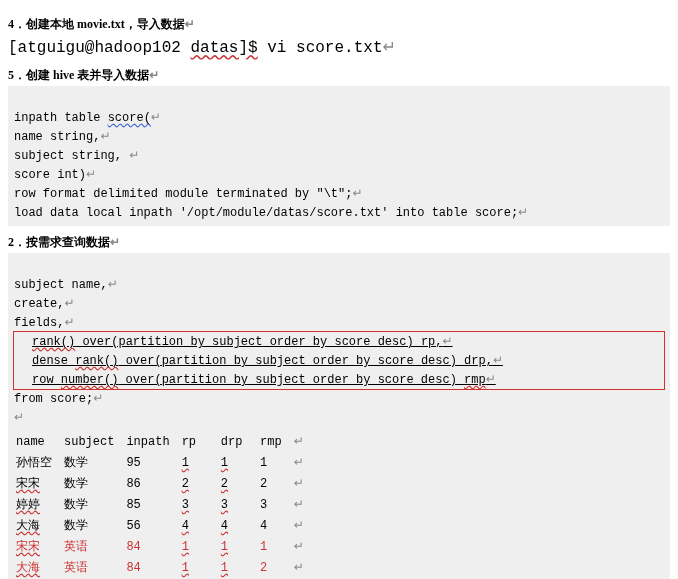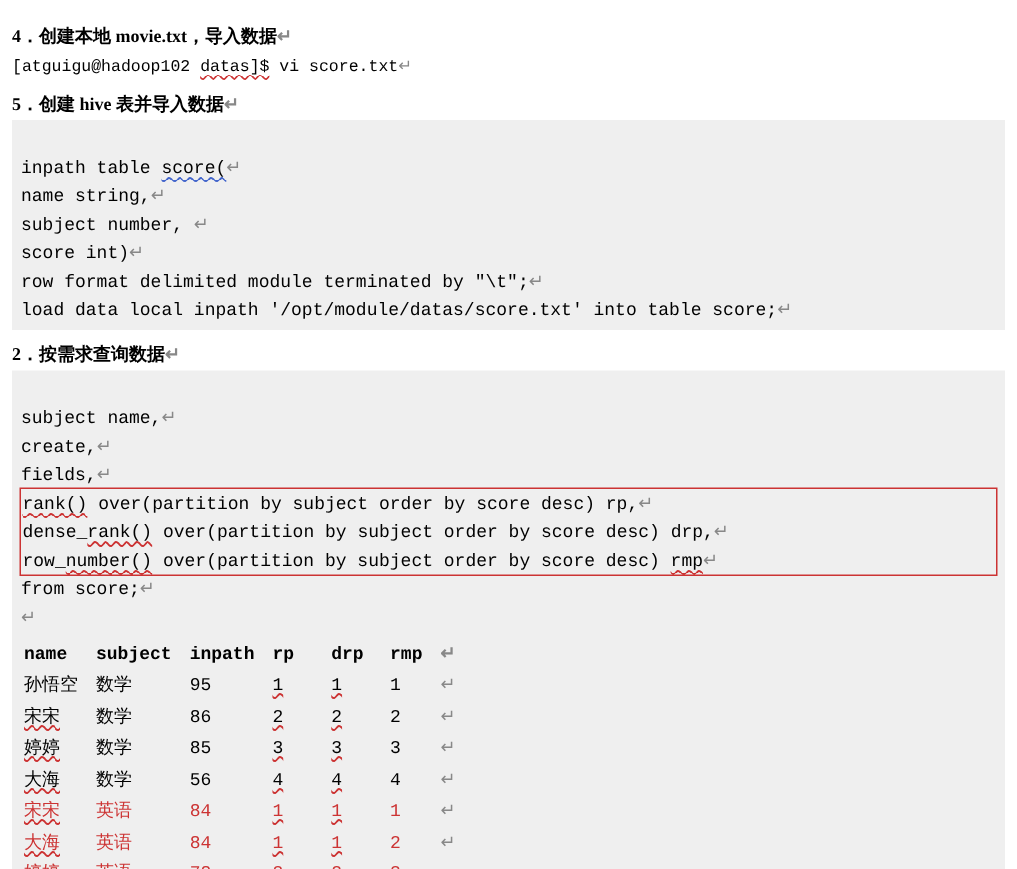"[atguigu@hadoop102 datas]$ vi score.txt↵" .cmdline { font-size: 11px -> 16px }
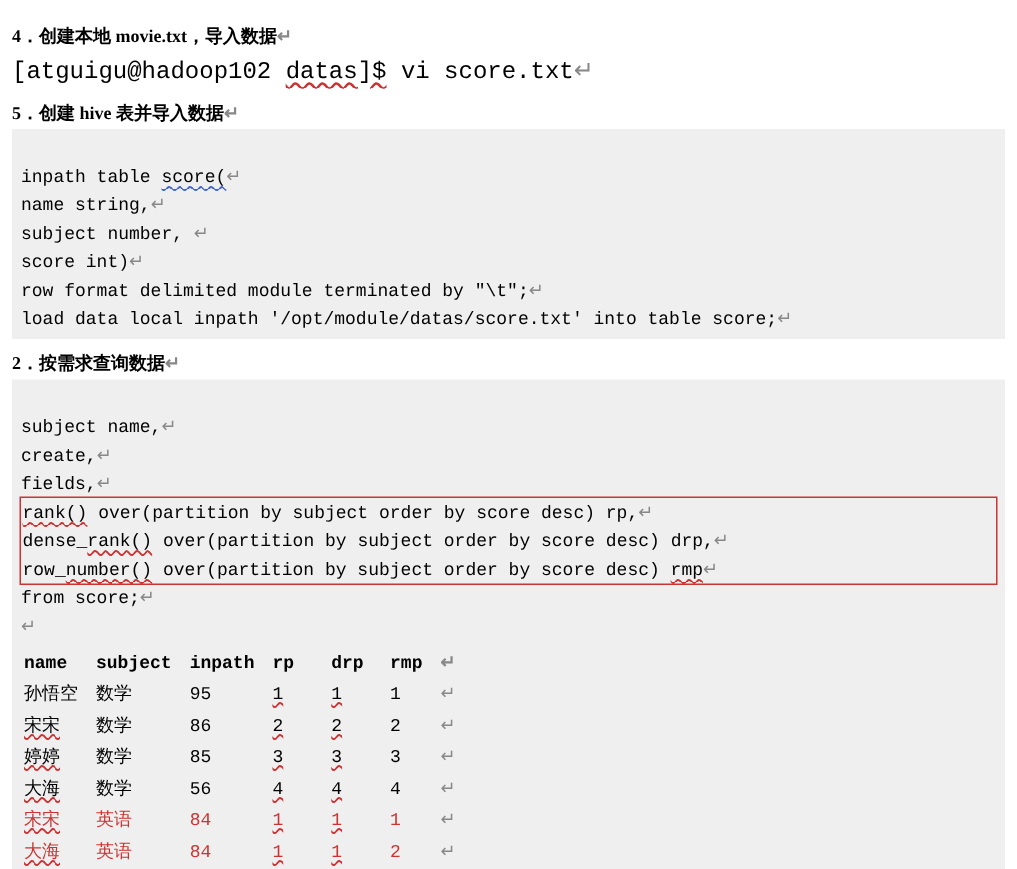"subject number," span { text: number -> string }
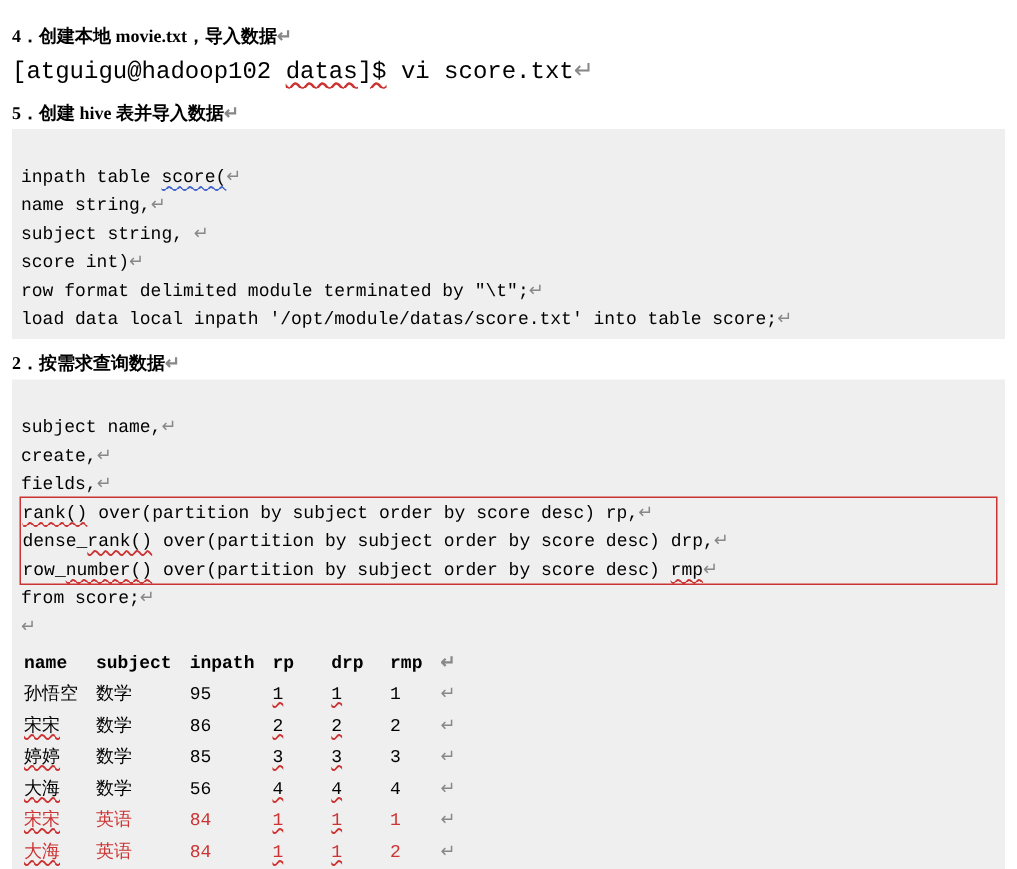"rank() over(partition by subject order" .redbox { padding: 0 1px -> 0 18px; text-decoration: none -> underline }
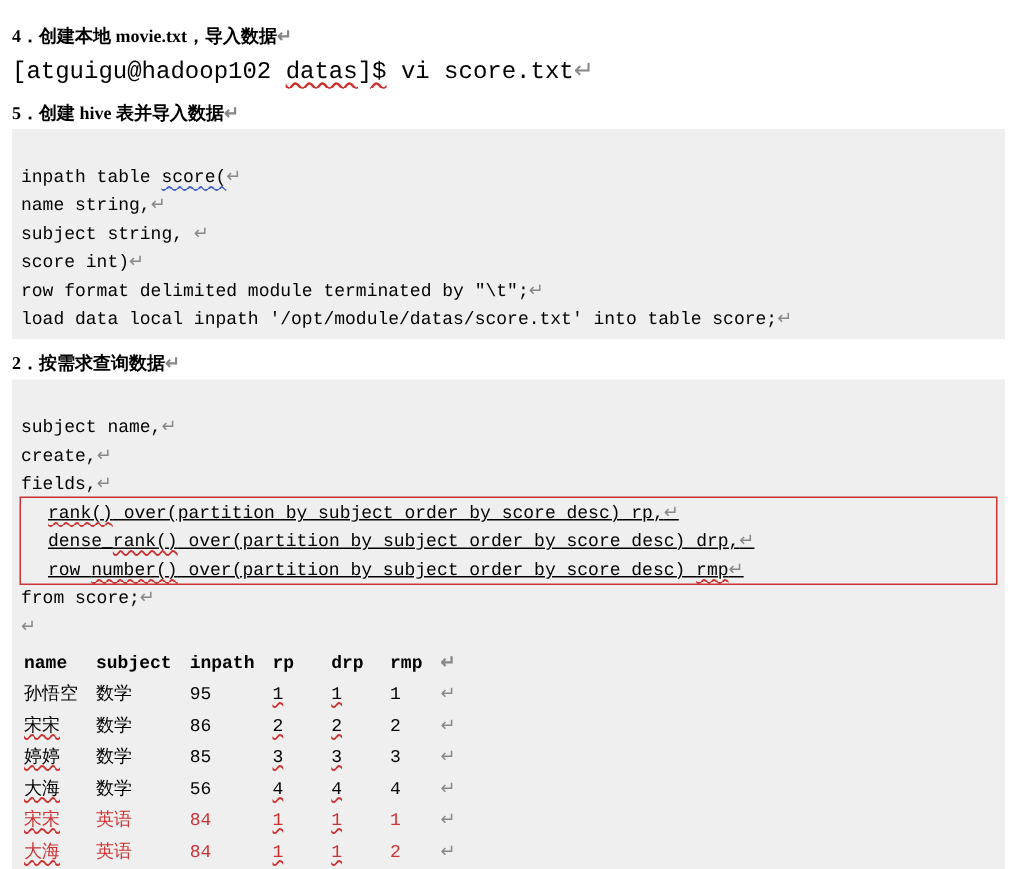"name" table.scoretab th { font-weight: bold -> normal }
